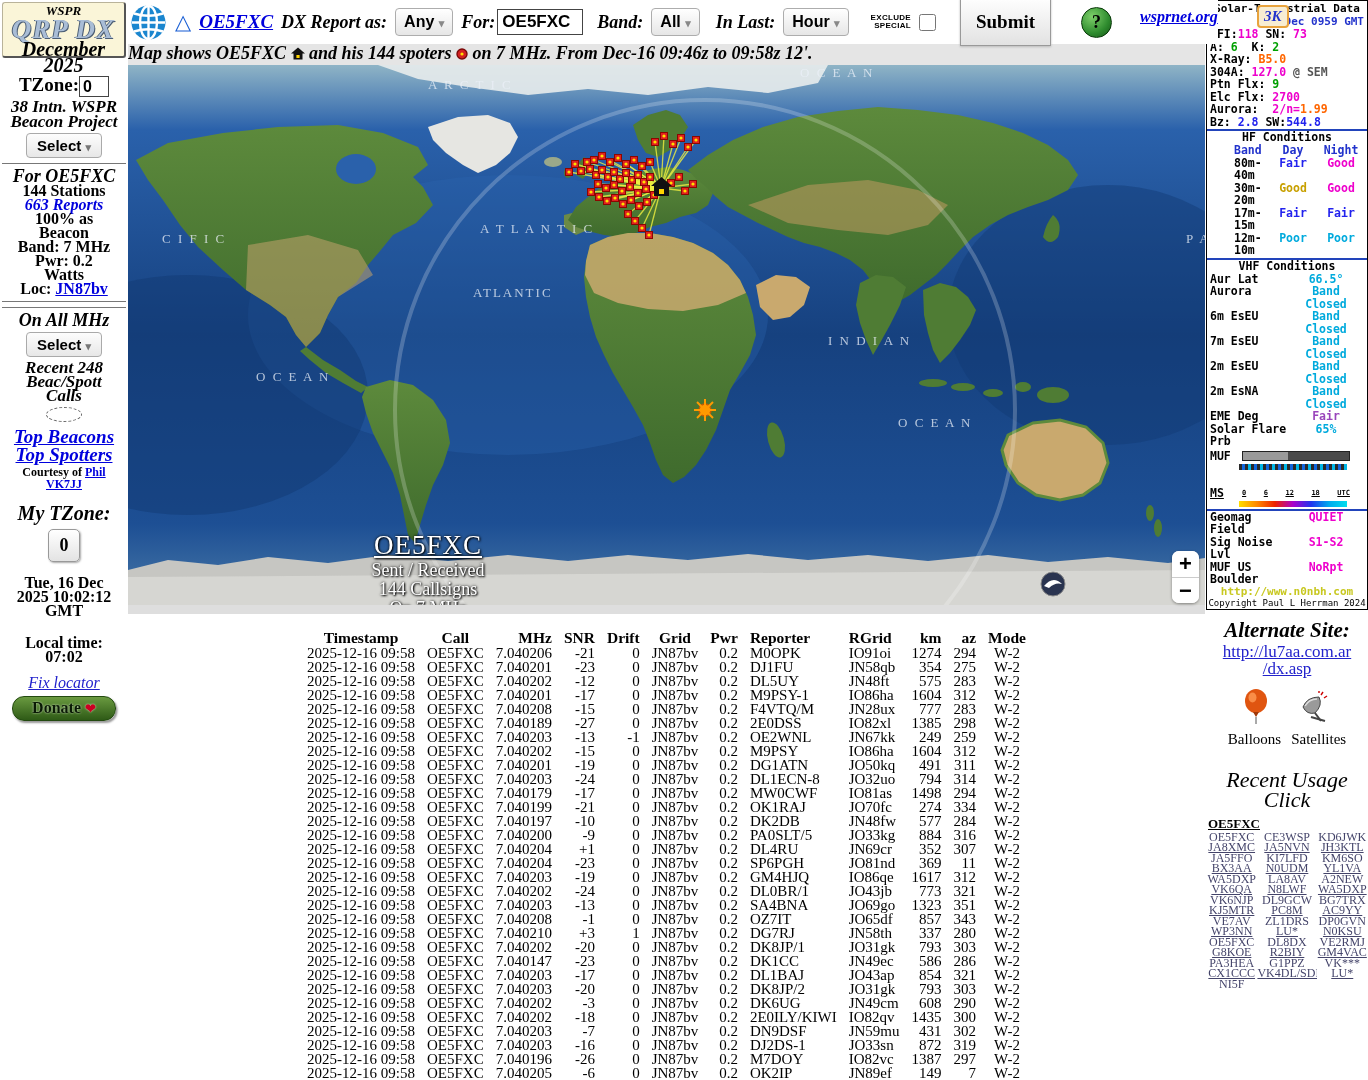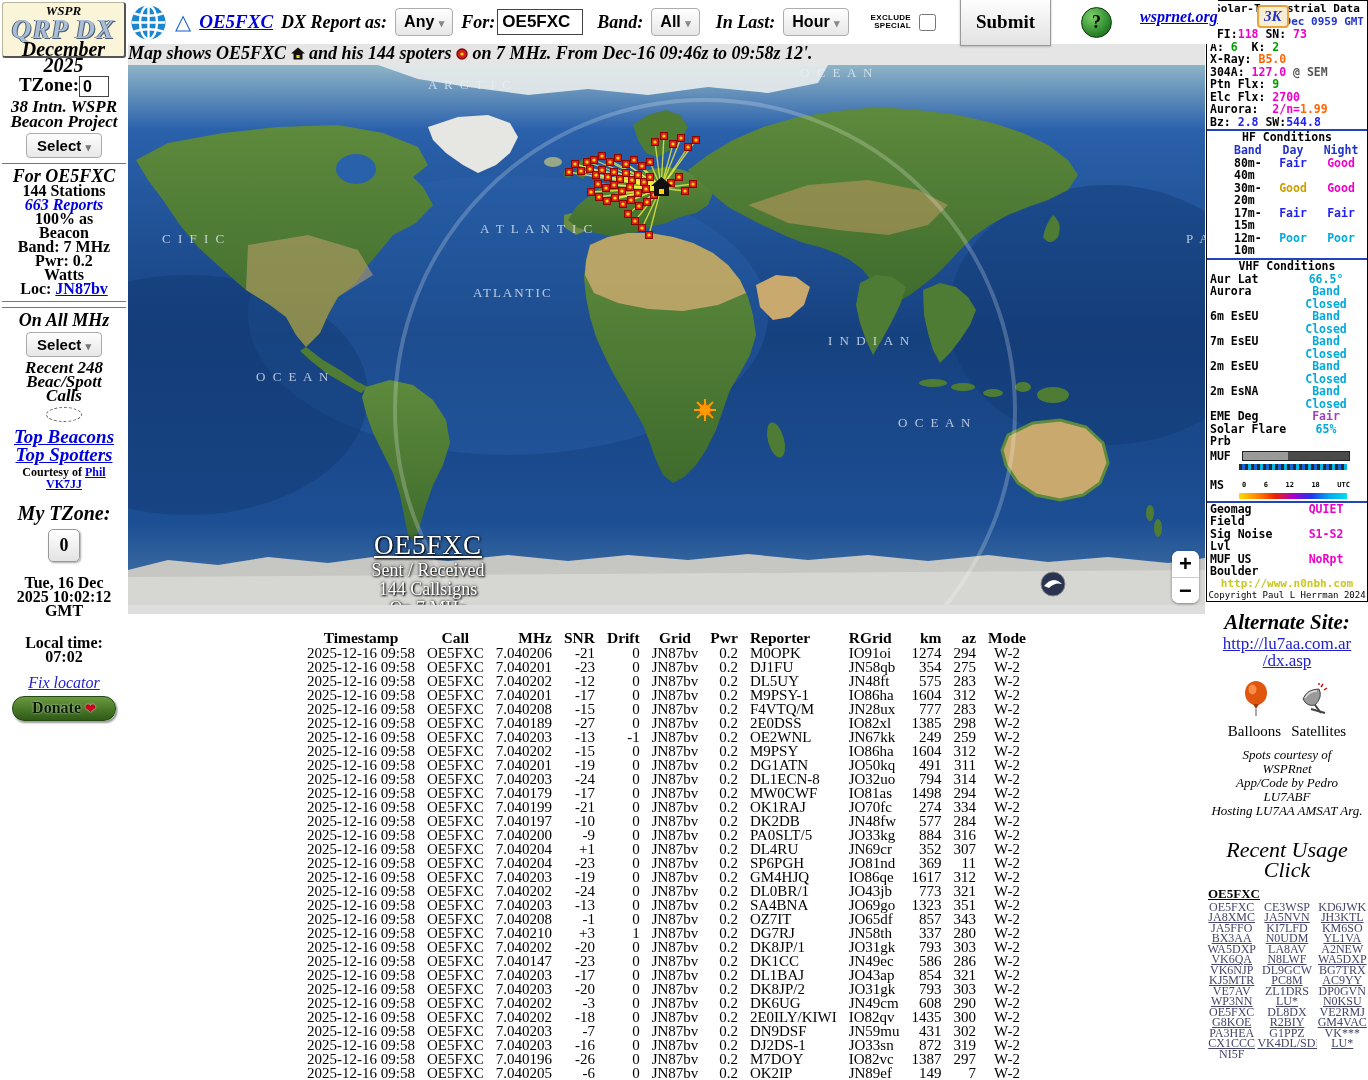"MS" div.muf-row { padding-top: 8px -> 16px; text-decoration: none -> underline }
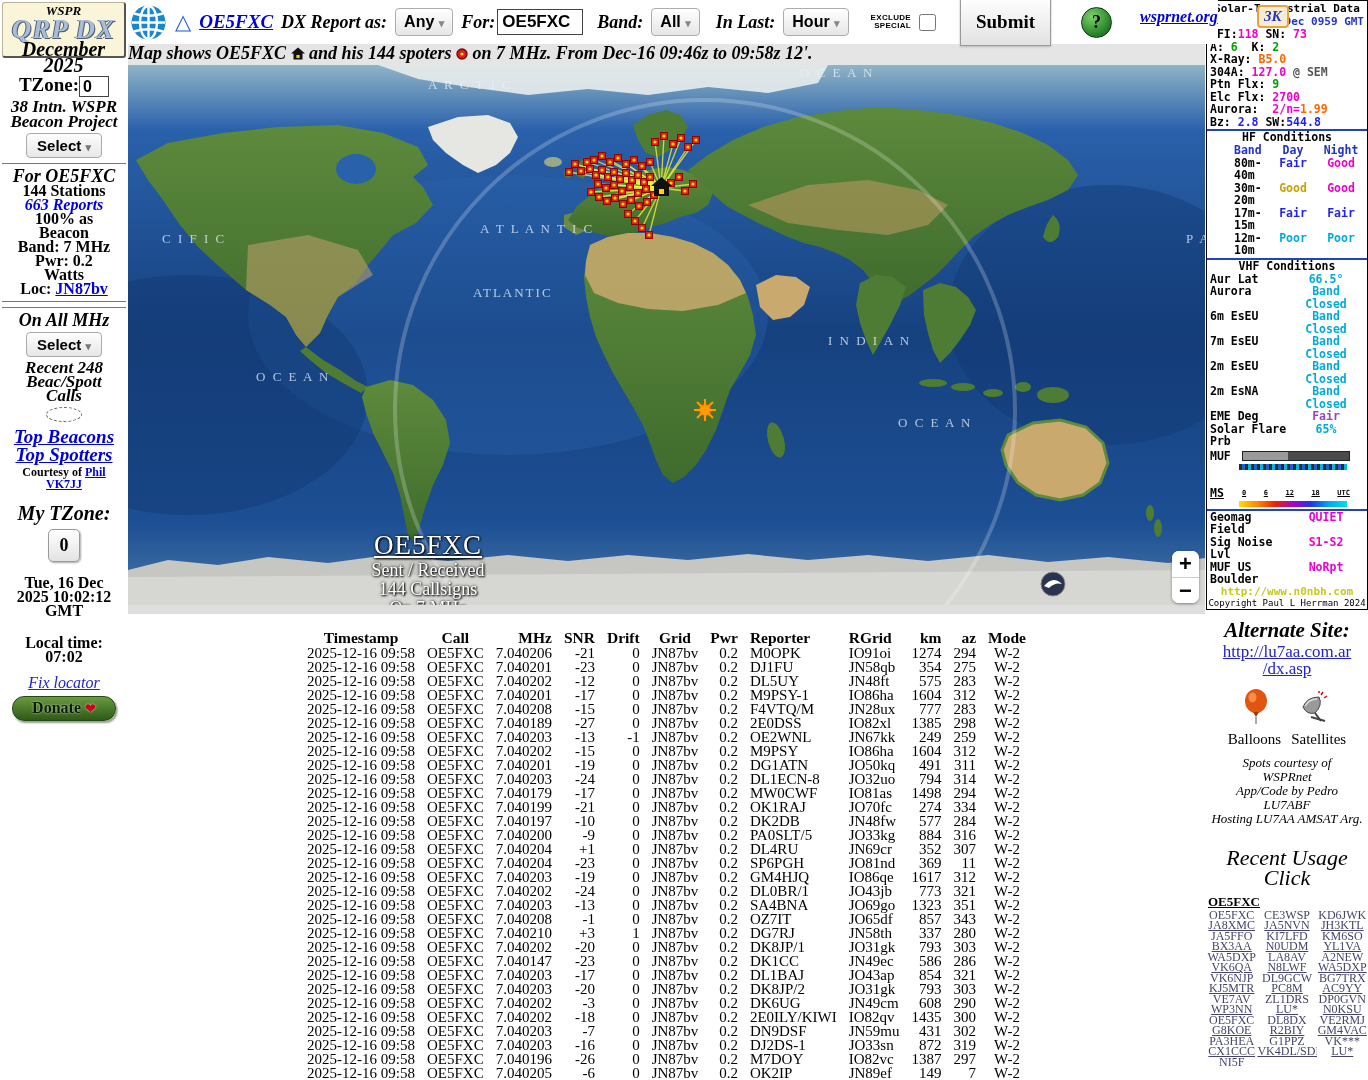"Spots courtesy of" div.credit { html: <div> <div>Spots courtesy of</div> <div>WSPRnet</div> <div>App/Code by Pedro</div> <div>LU7ABF</div> <div>Hosting LU7AA AMSAT Arg.</div> </div> -> none }
